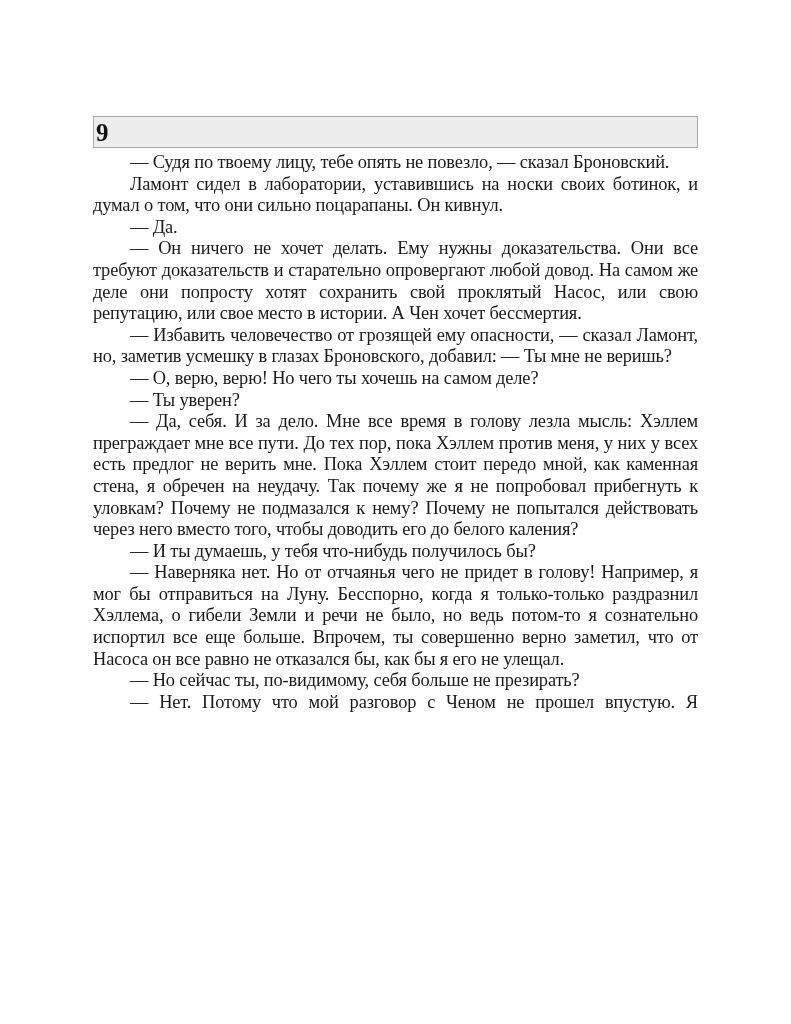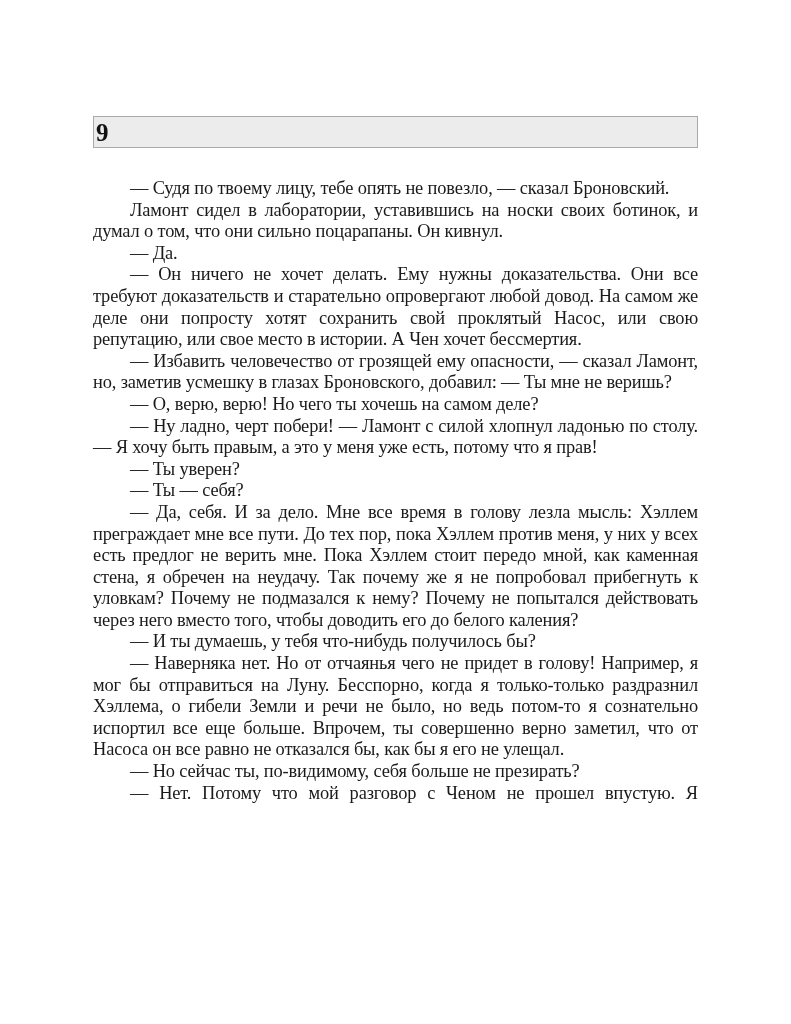"— Судя по твоему лицу," .body-text { top: 178px -> 152px }
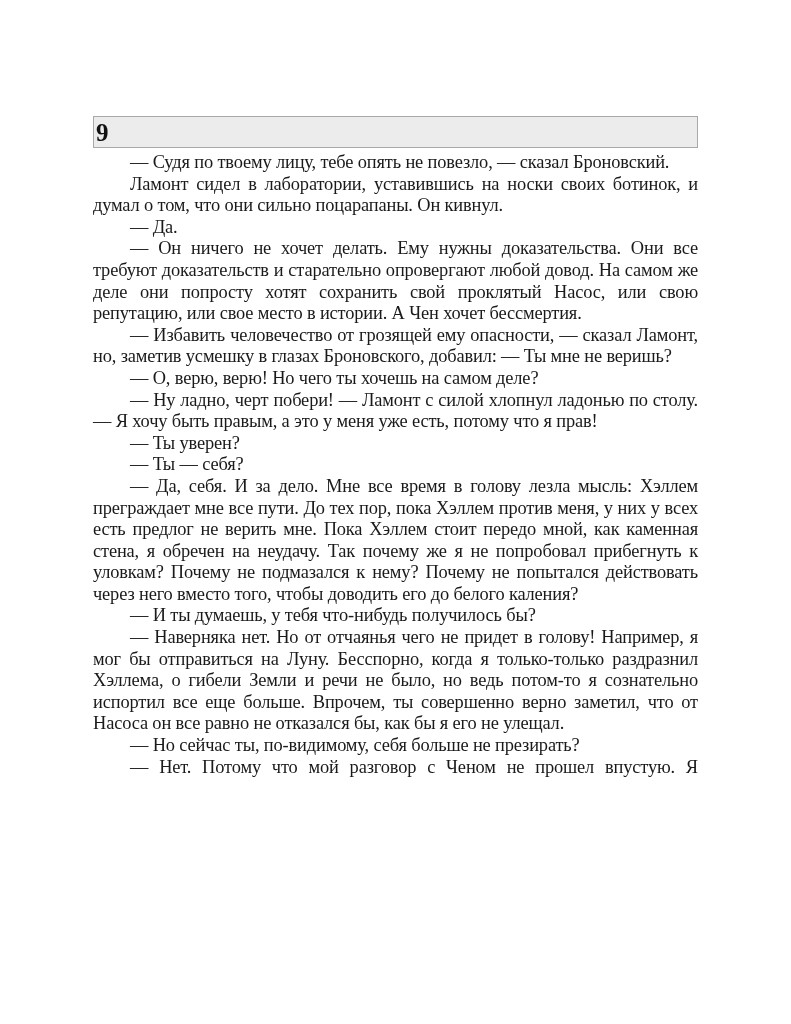"— Ну ладно, черт побери!" p.para { html: <p>— Ну ладно, черт побери! — Ламонт с силой хлопнул ладонью по столу. — Я хочу быть правым, а это у меня уже есть, потому что я прав!</p> -> none }
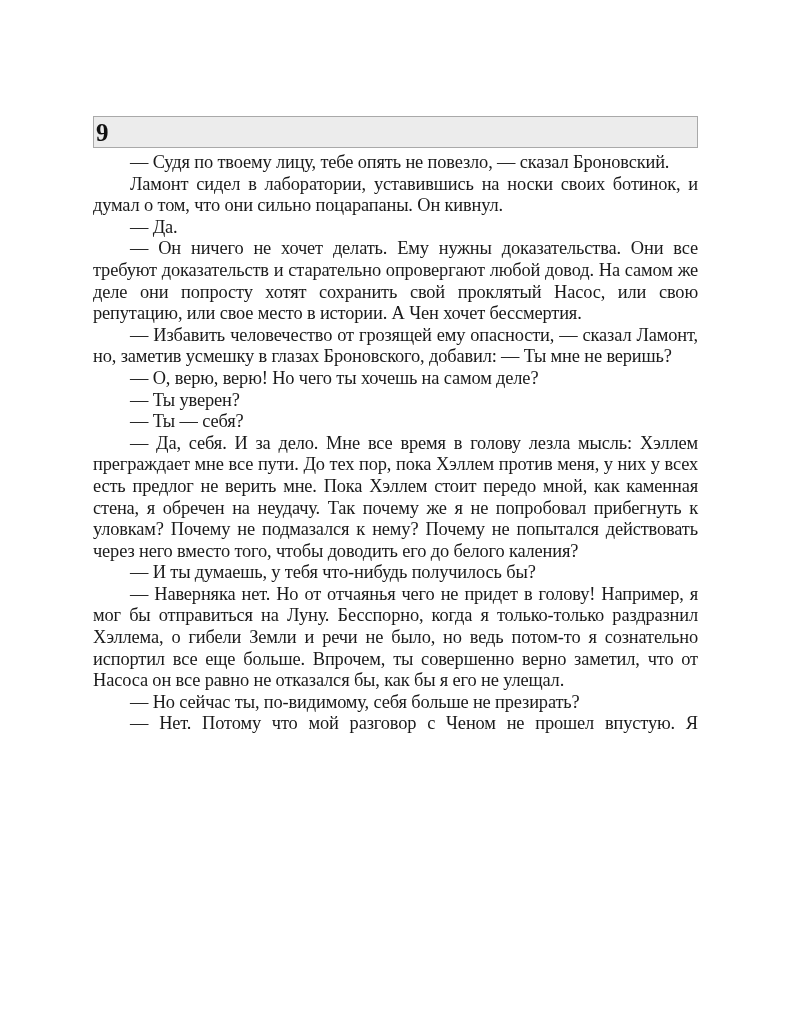"— Ты — себя?" p.para { html: <p>— Ты — себя?</p> -> none }
